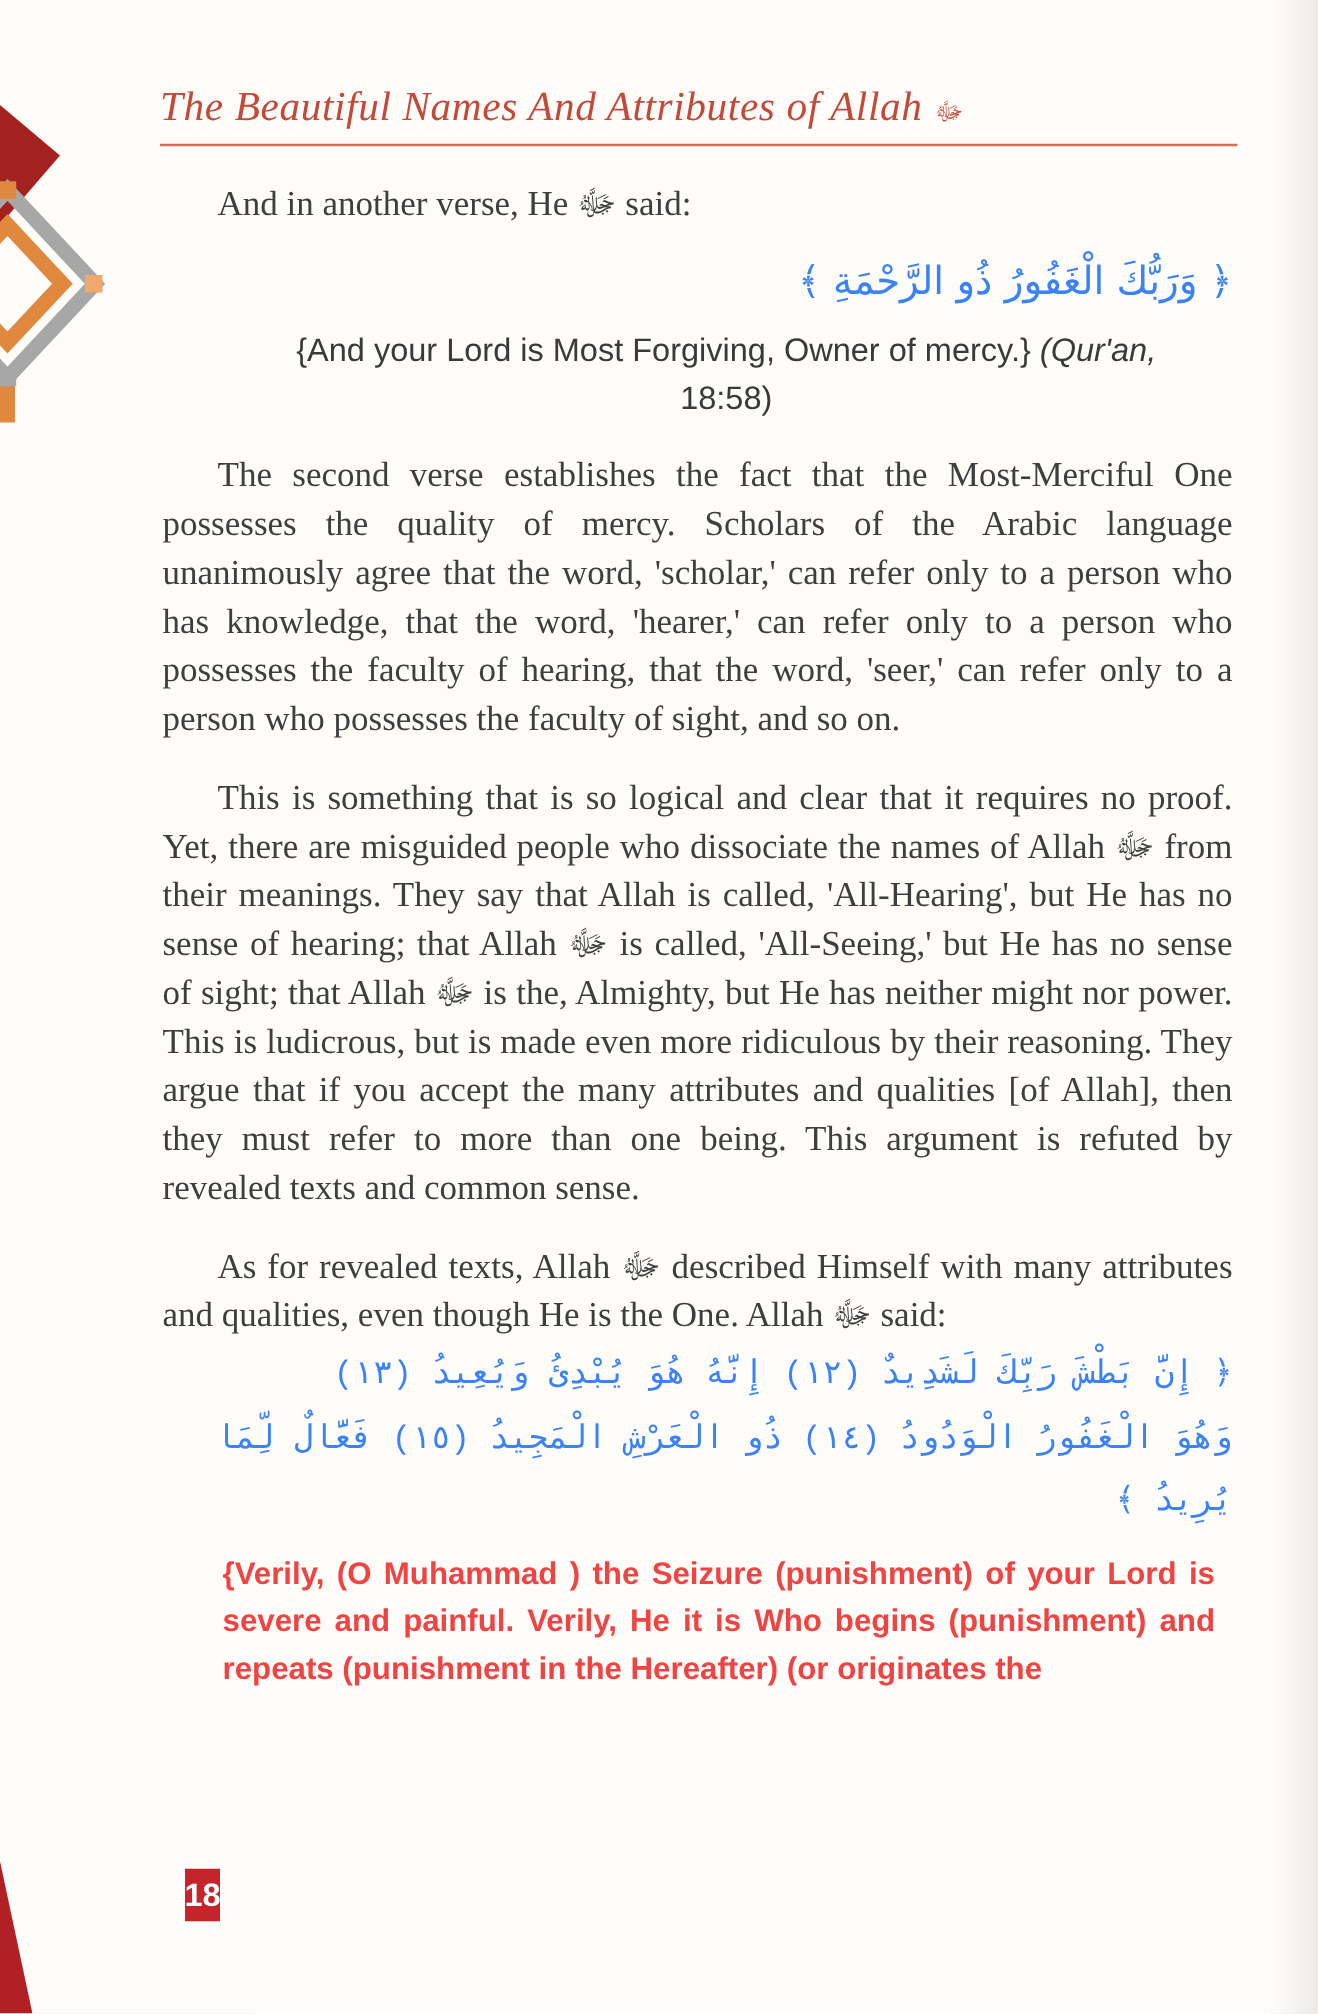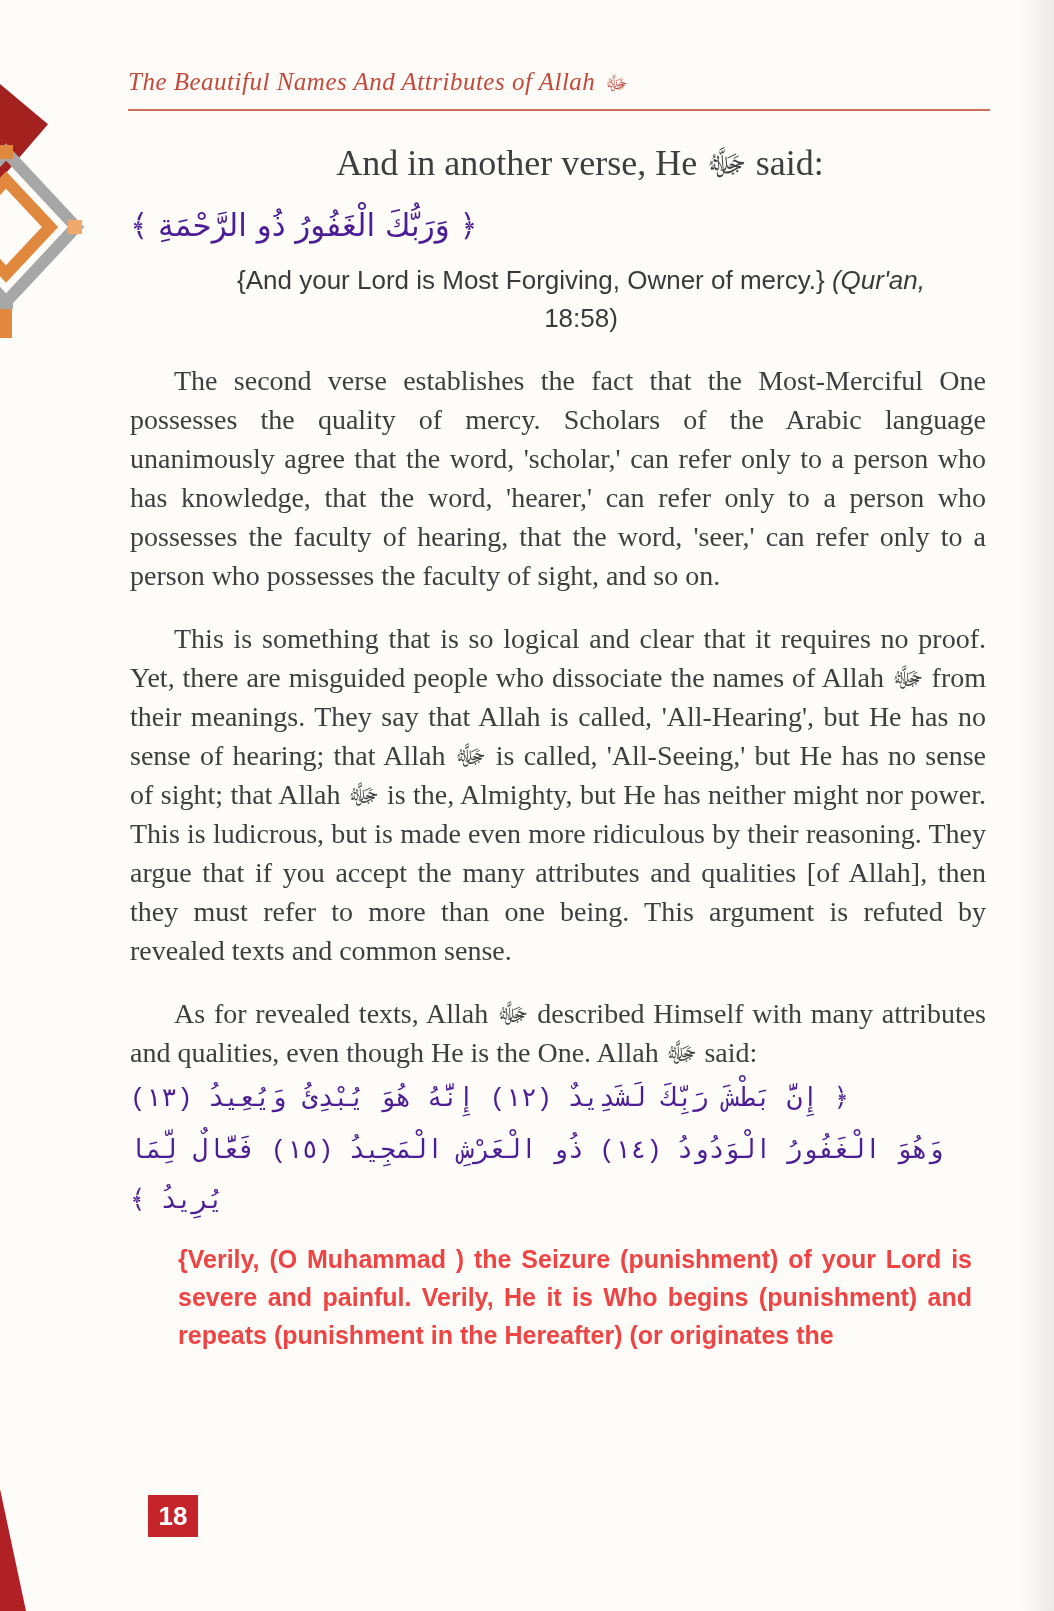"The Beautiful Names And Attributes" .header-title { font-size: 25px -> 33px }
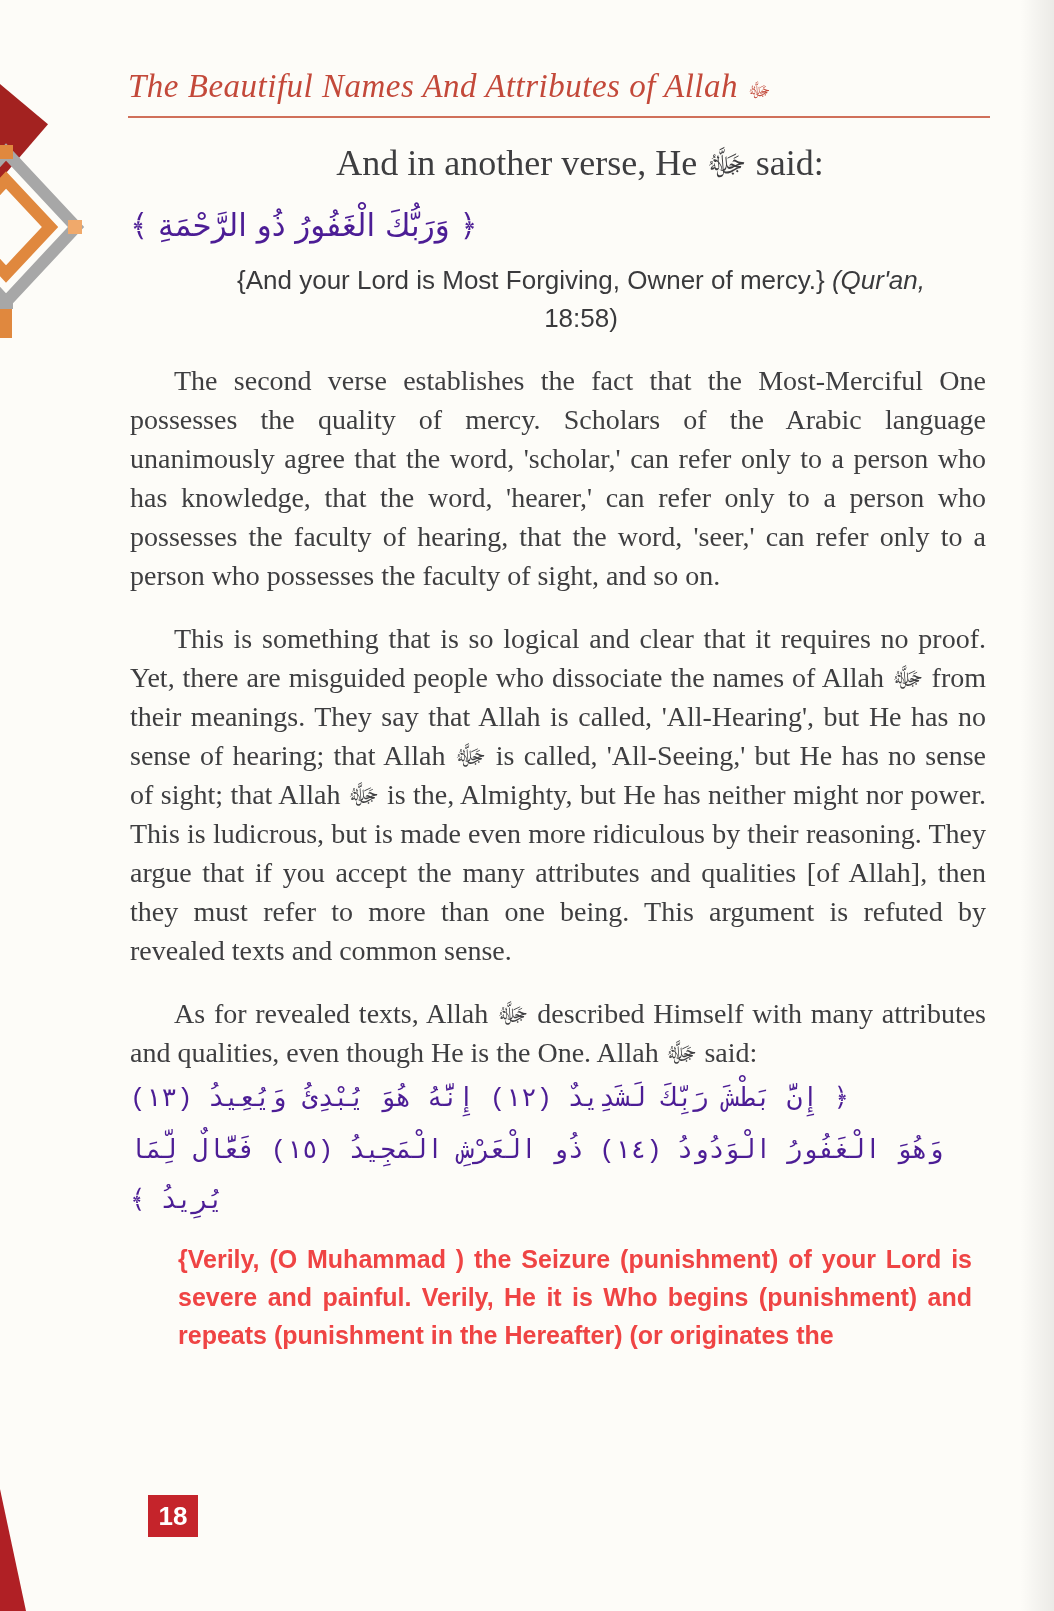"And in another verse, He" .intro { font-size: 36px -> 28px; text-align: center -> none }
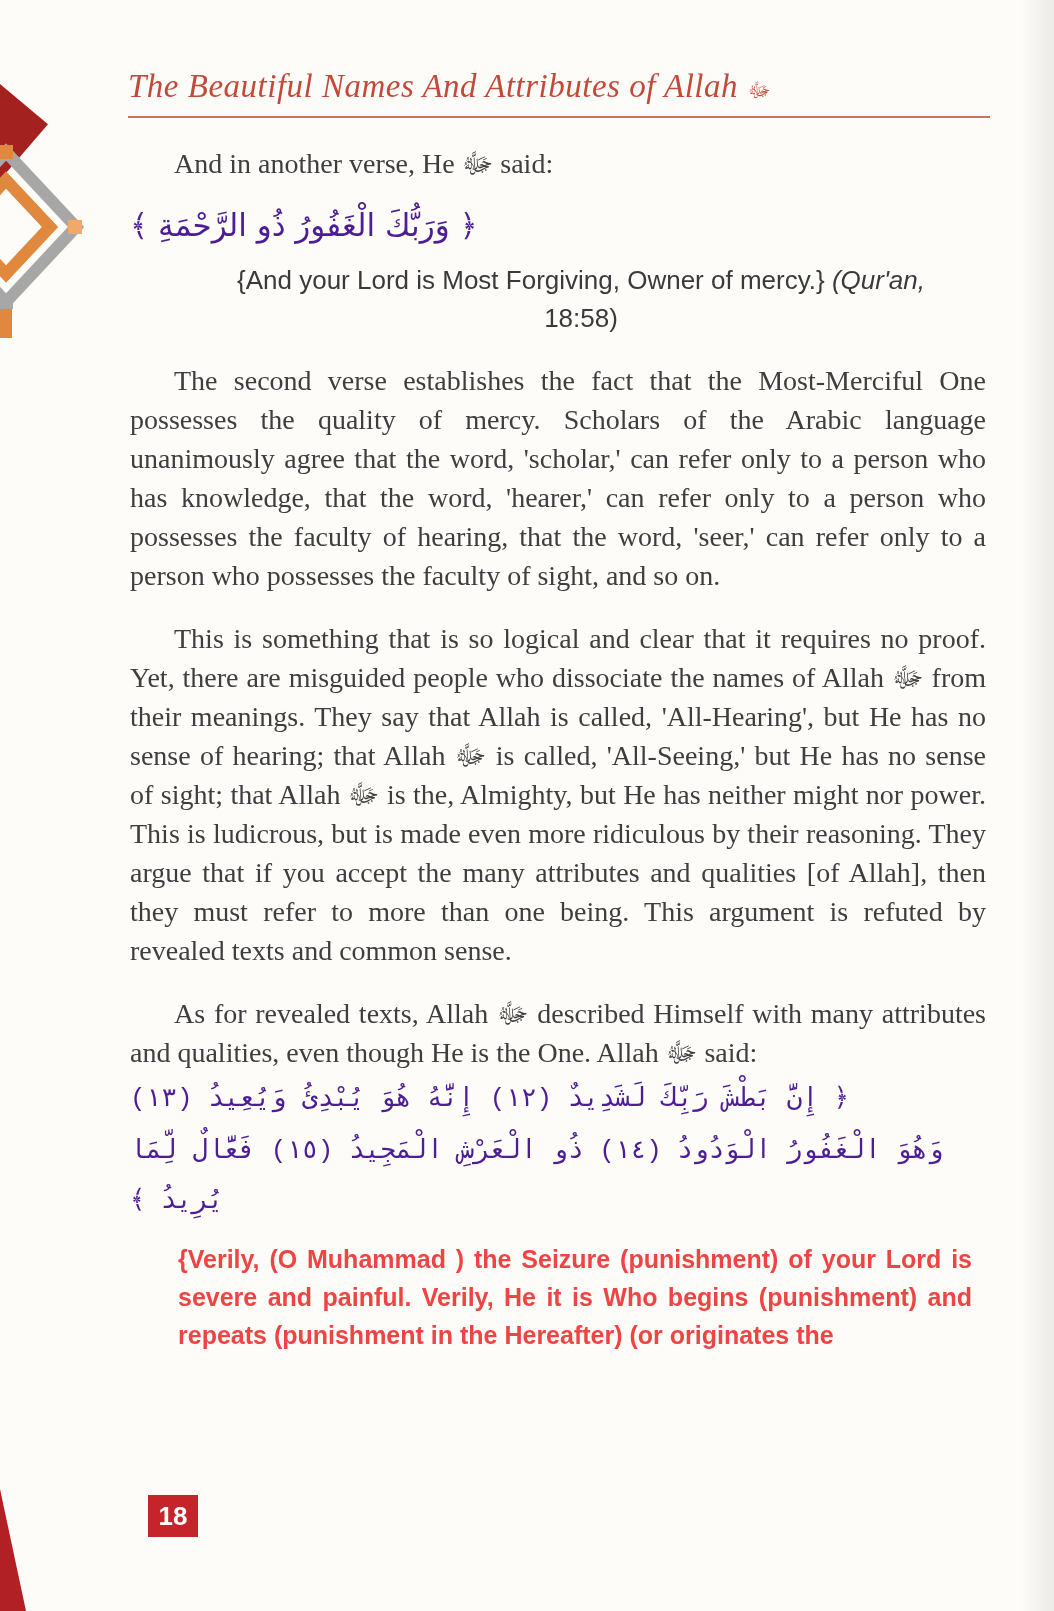"﴿ وَرَبُّكَ الْغَفُورُ ذُو الرَّحْمَةِ" .arabic { color: #4c1d95 -> #3b82f6; text-align: left -> right }
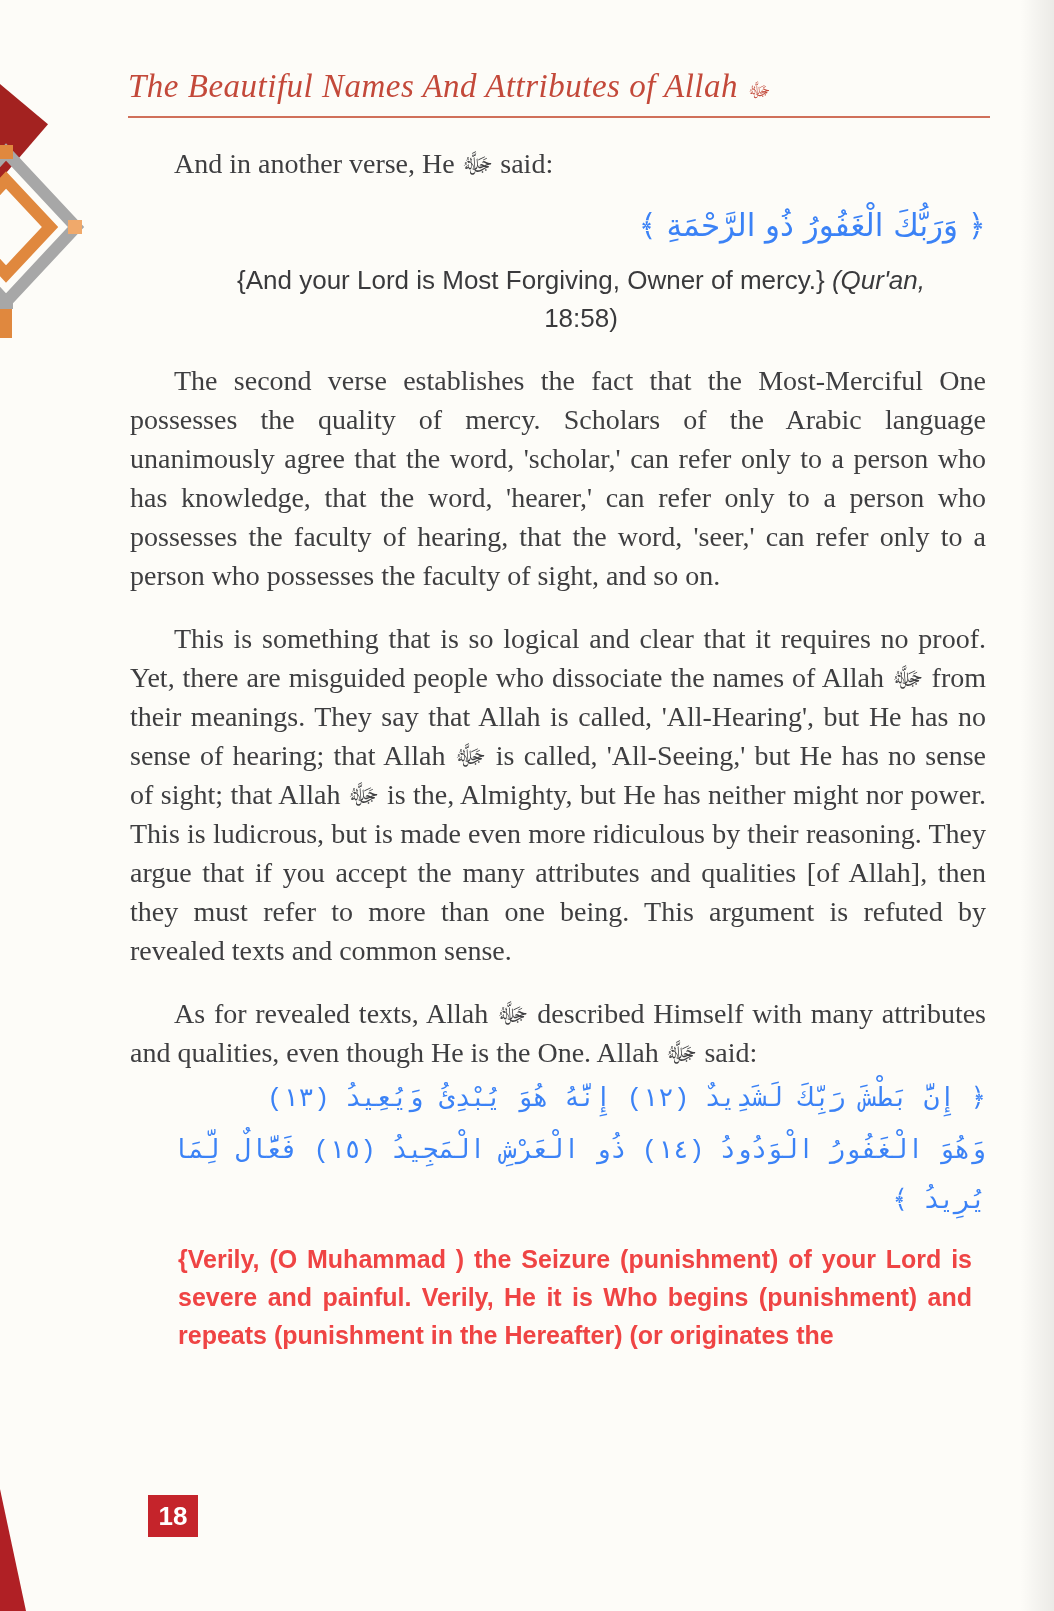"18" .badge { width: 50px -> 28px }
